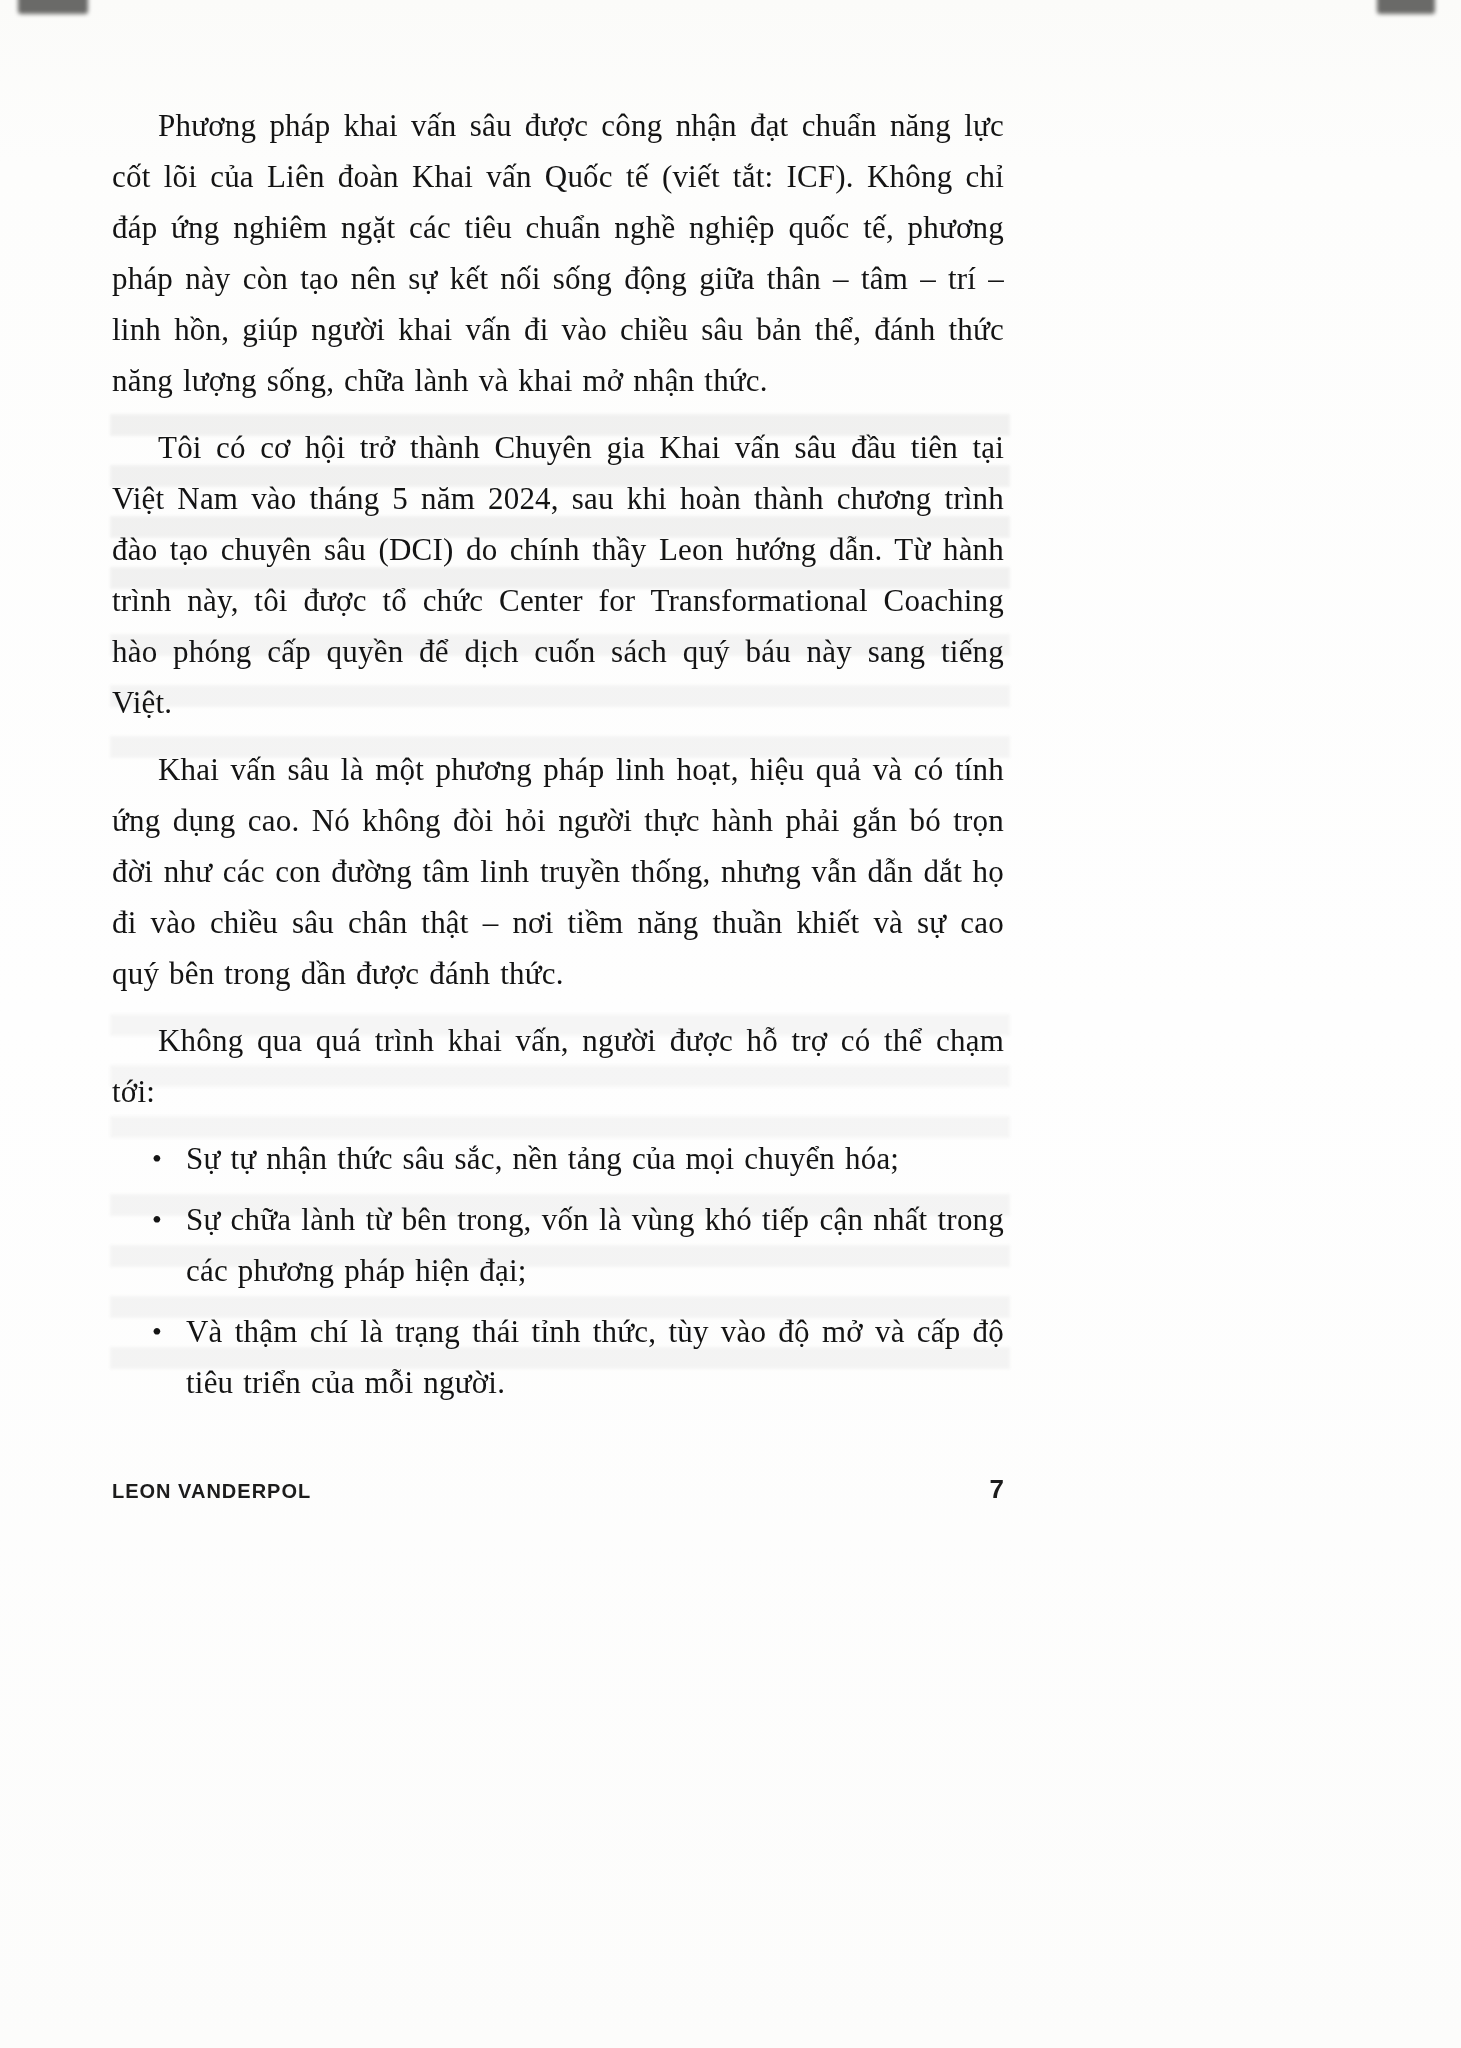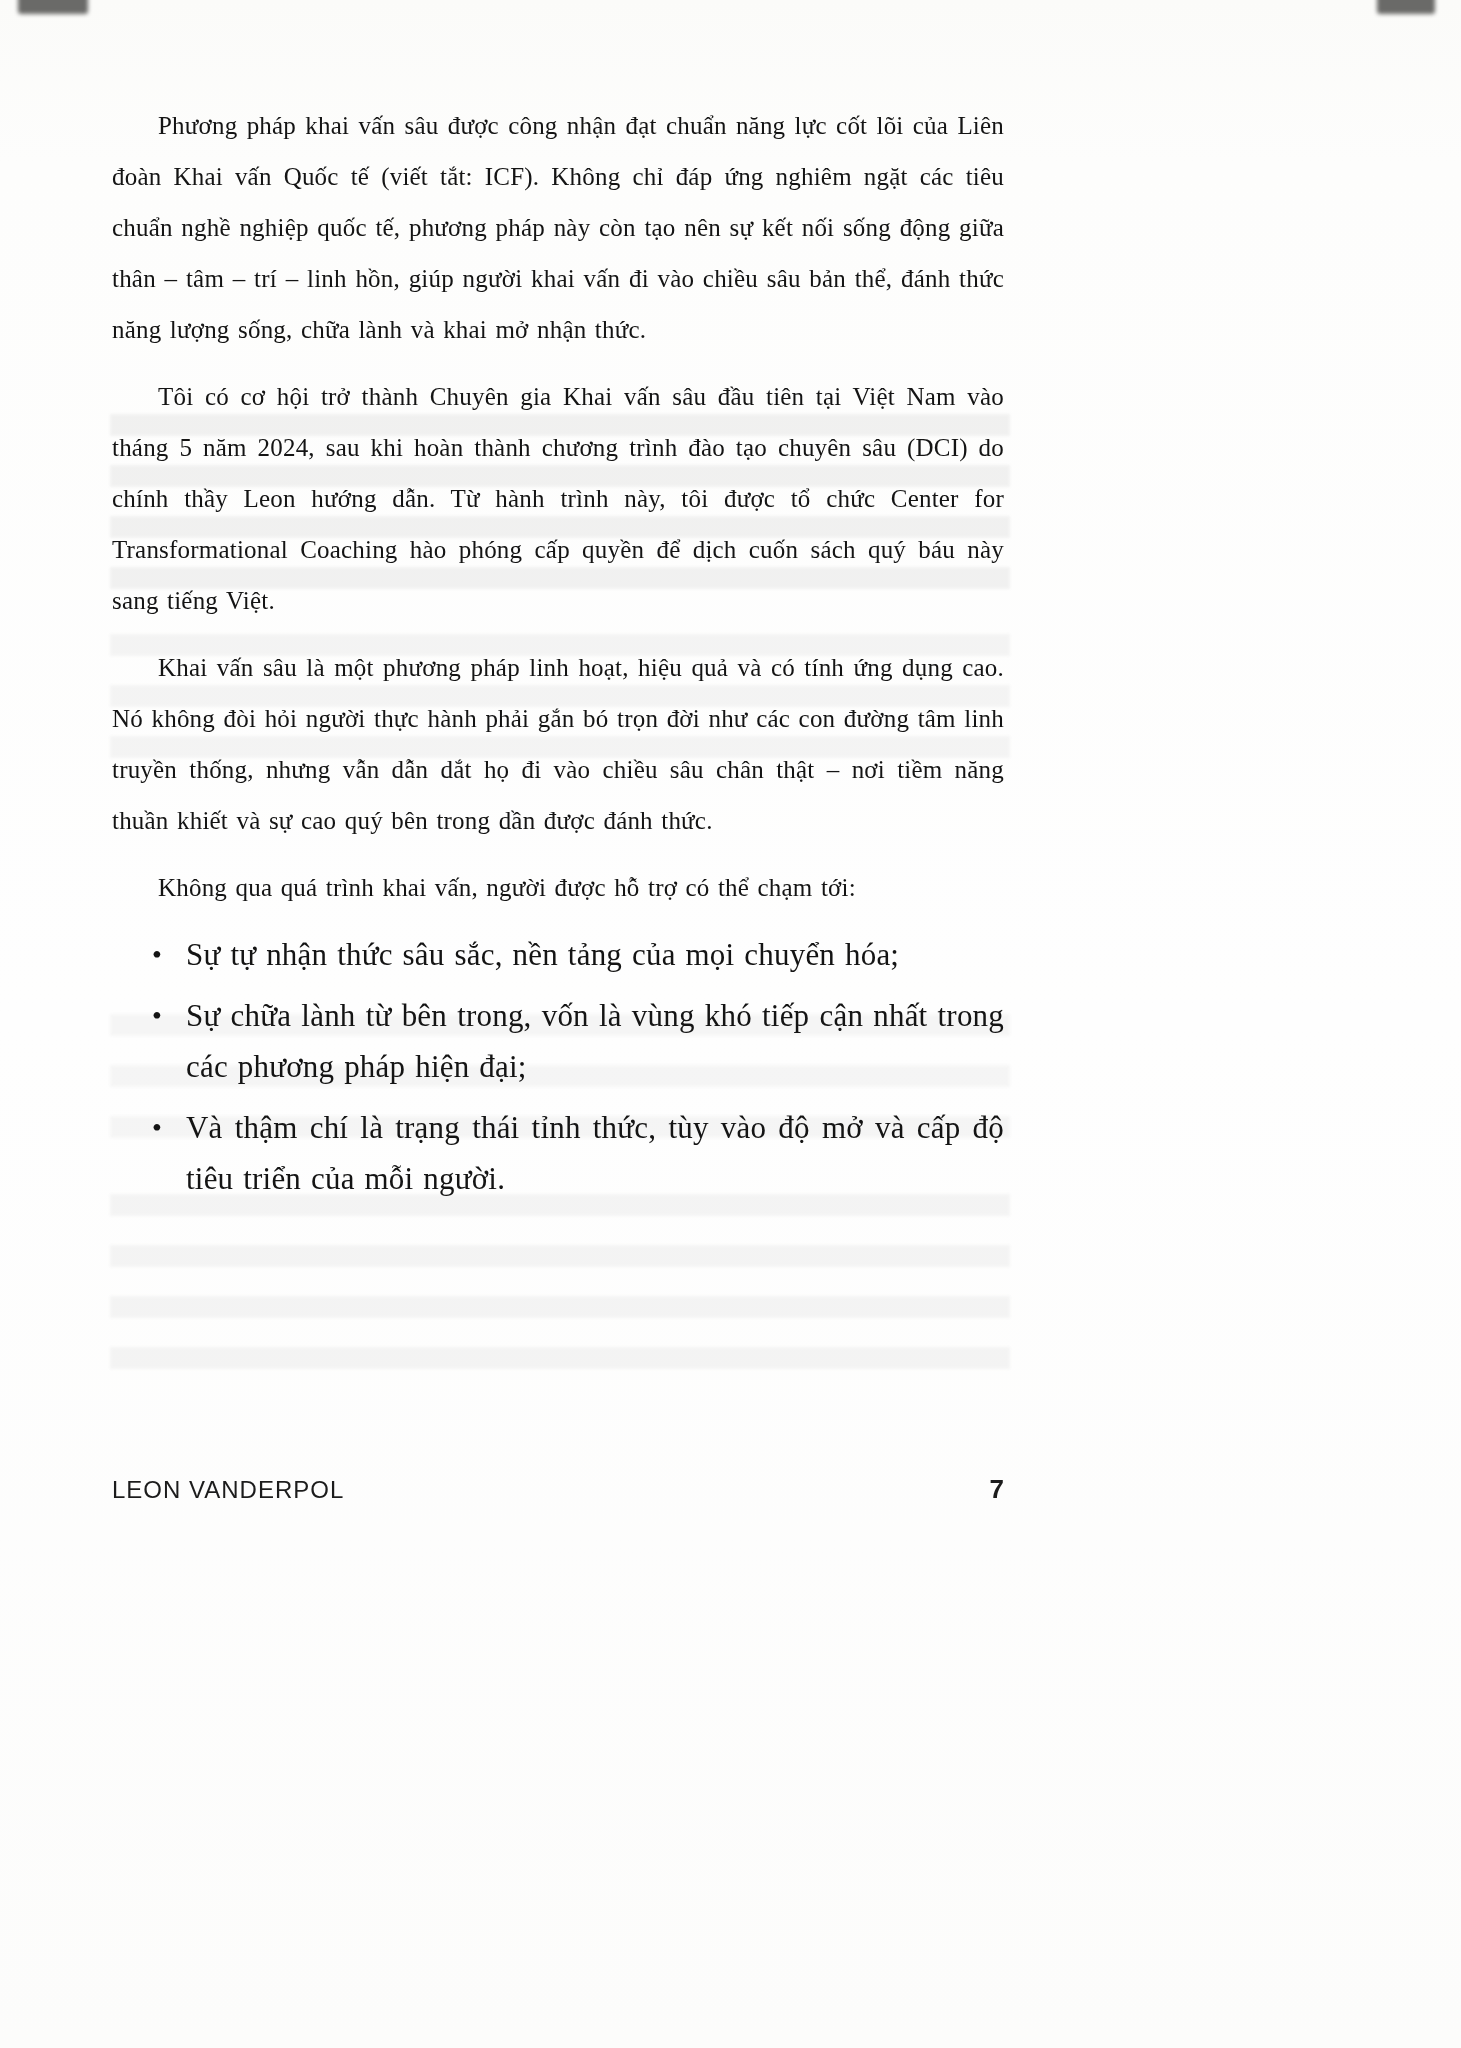"Phương pháp khai vấn sâu" .text-block p { font-size: 25px -> 31px }
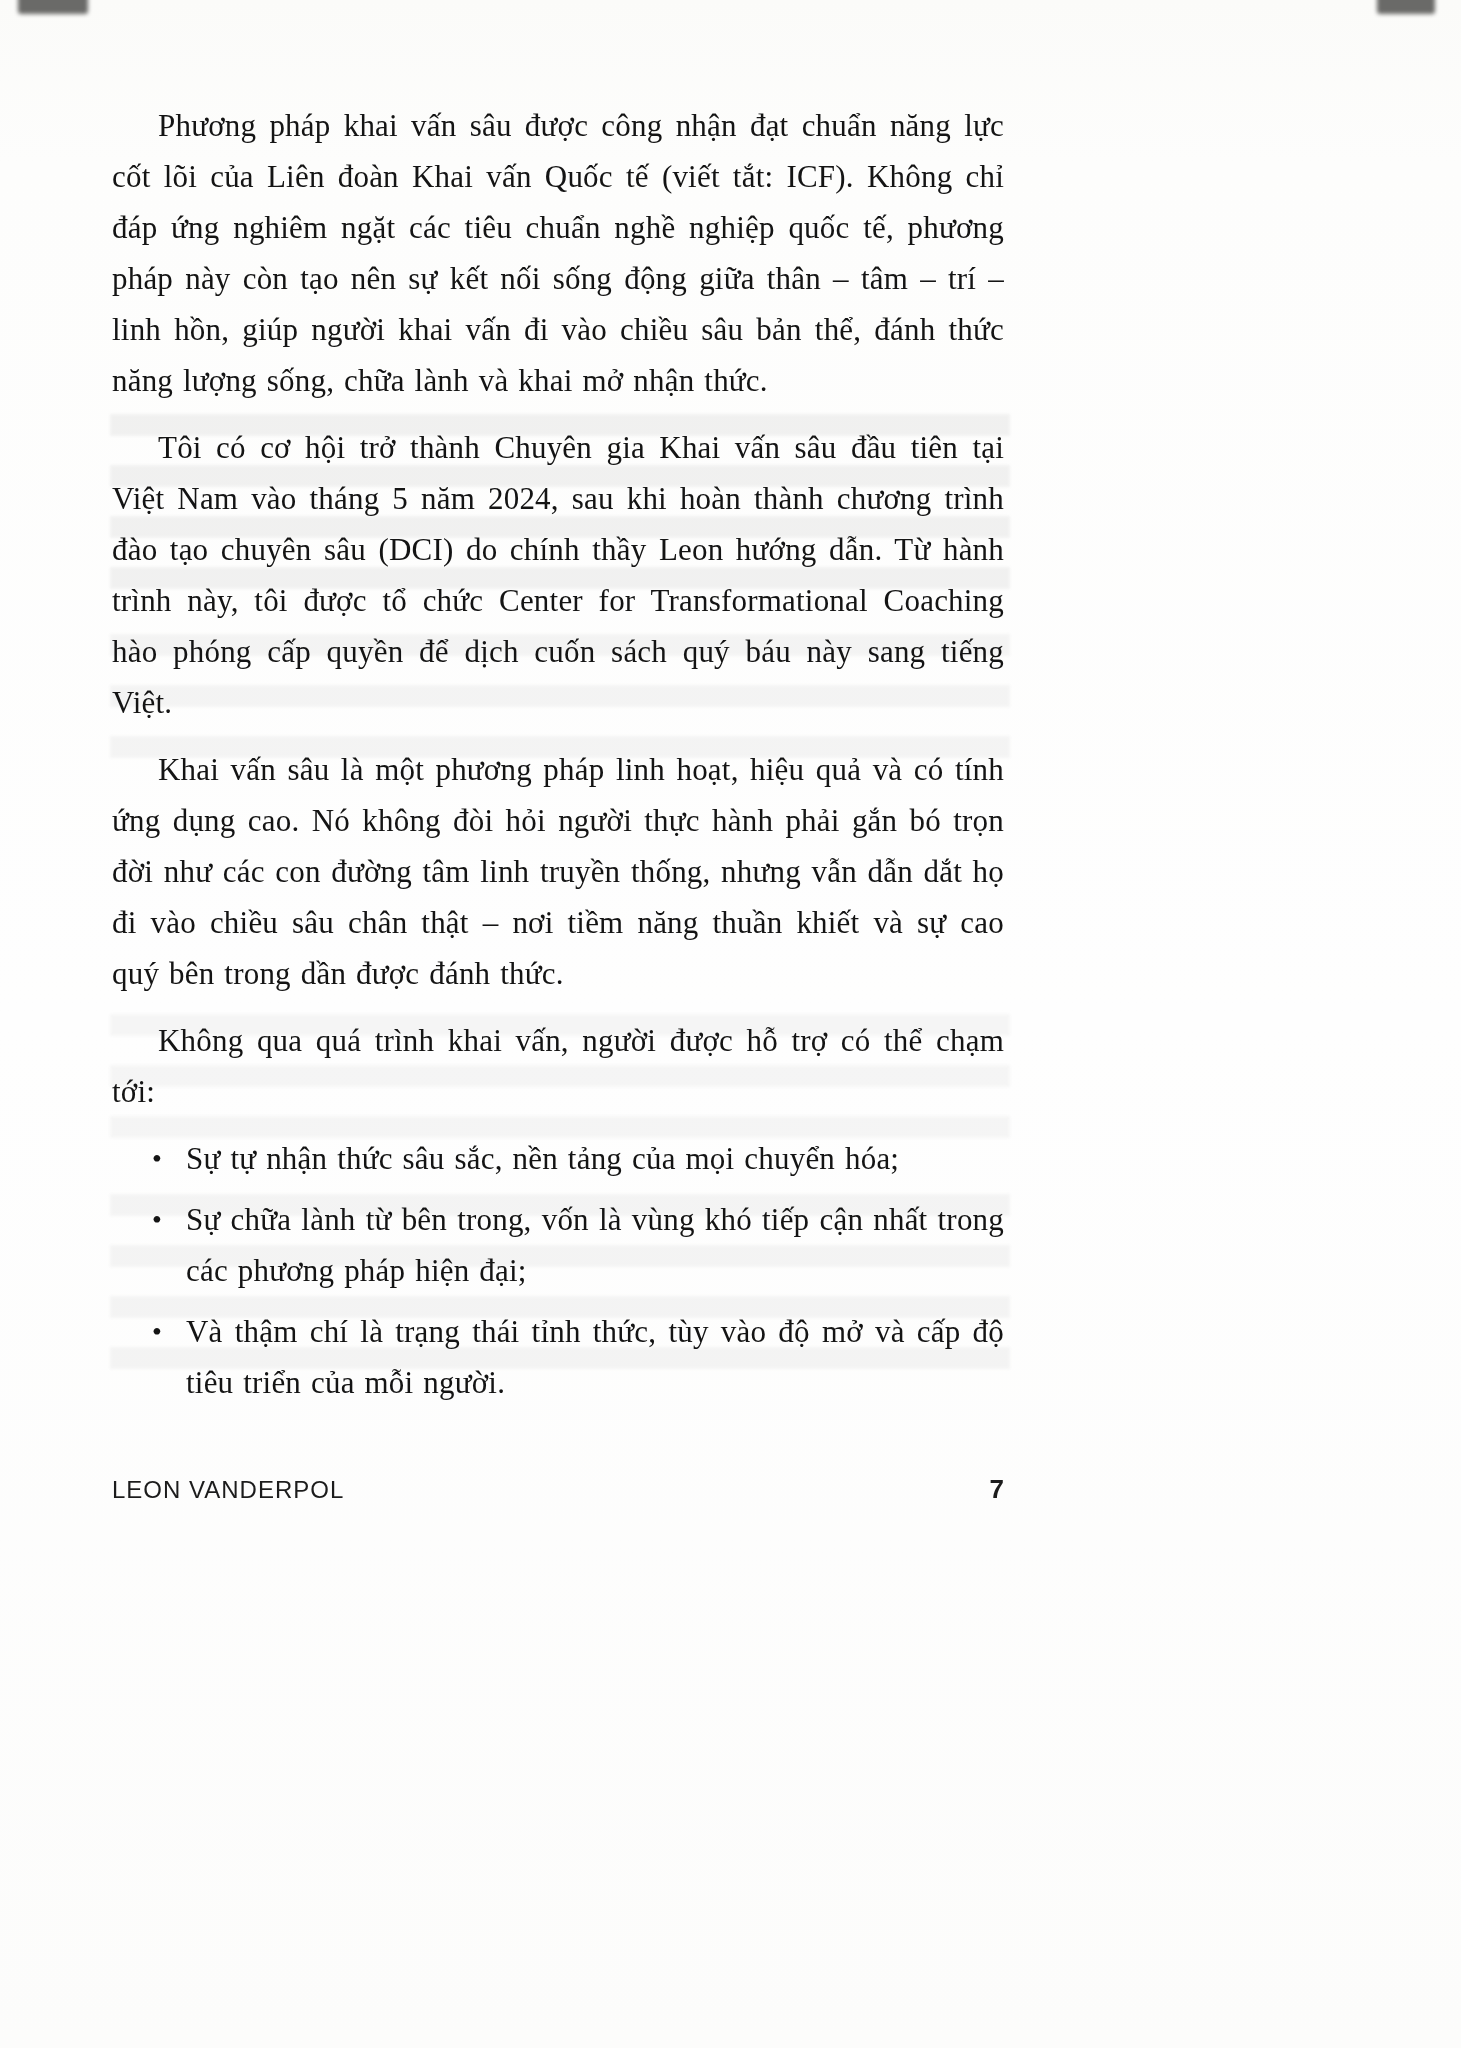"LEON VANDERPOL" .footer .author { font-size: 24px -> 20px; font-weight: 400 -> 700 }
